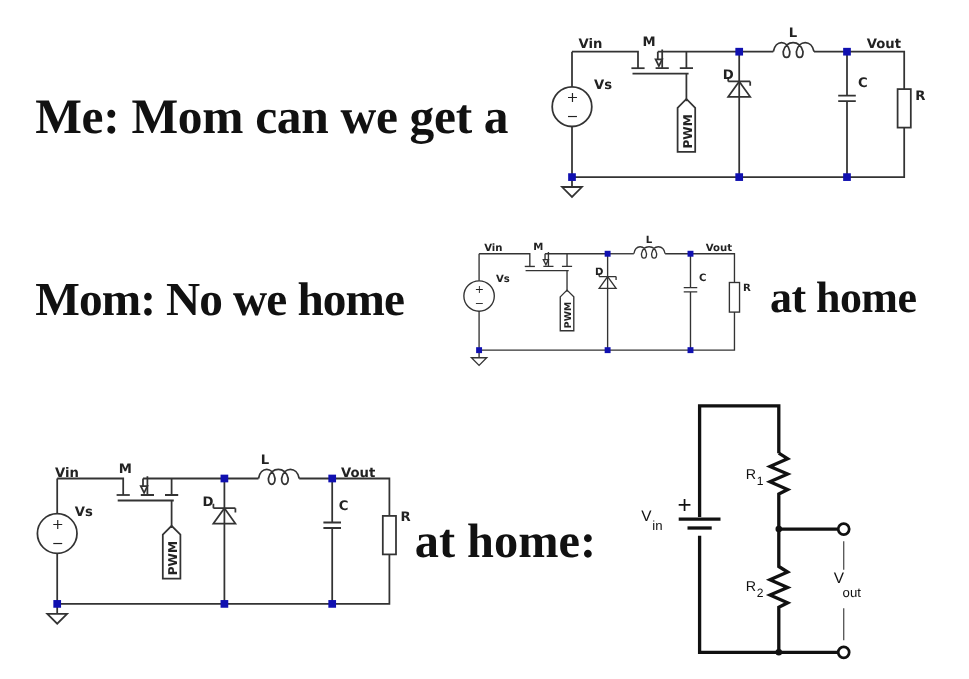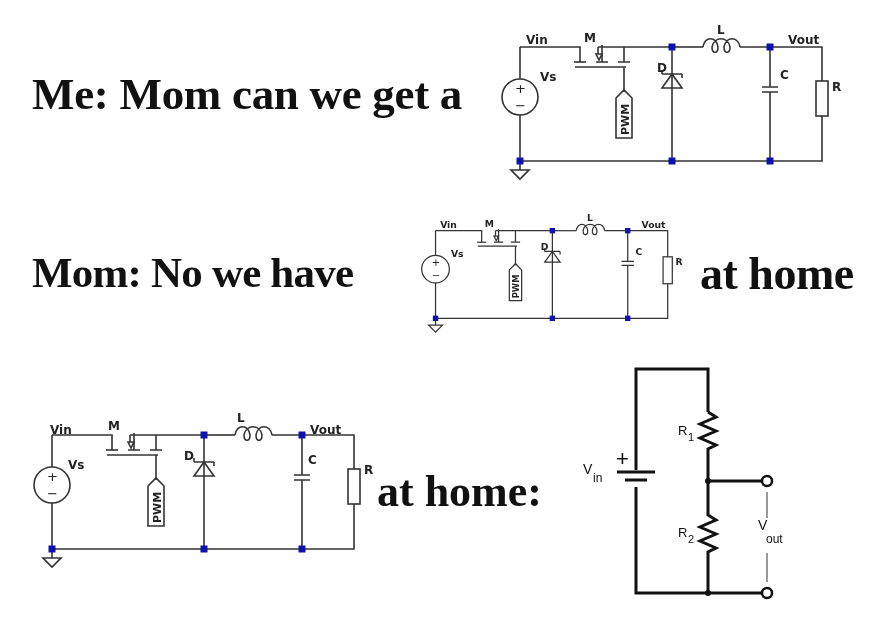"Me: Mom can we get" .c1 { top: 72px -> 84px }
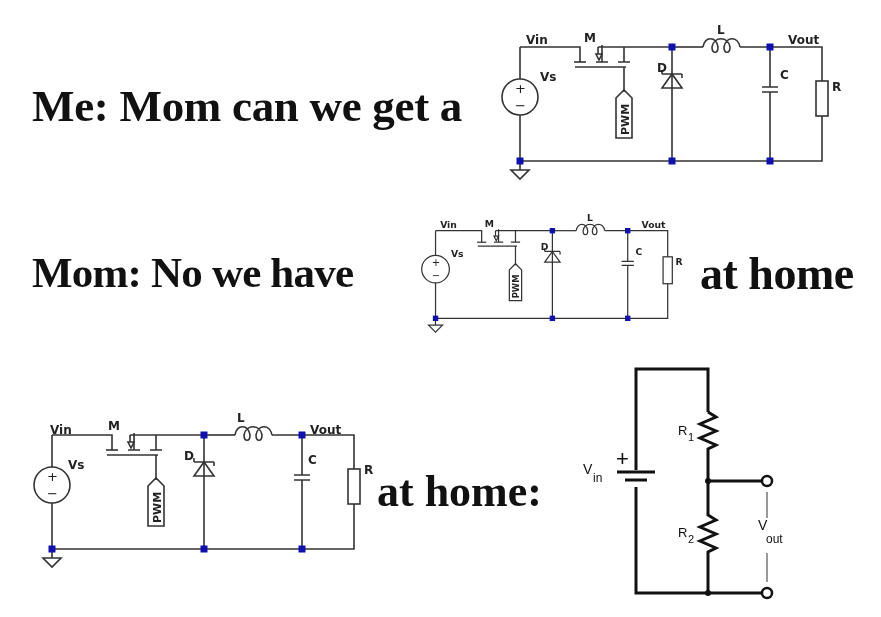"Mom: No we have" div.caption { text: have -> home }
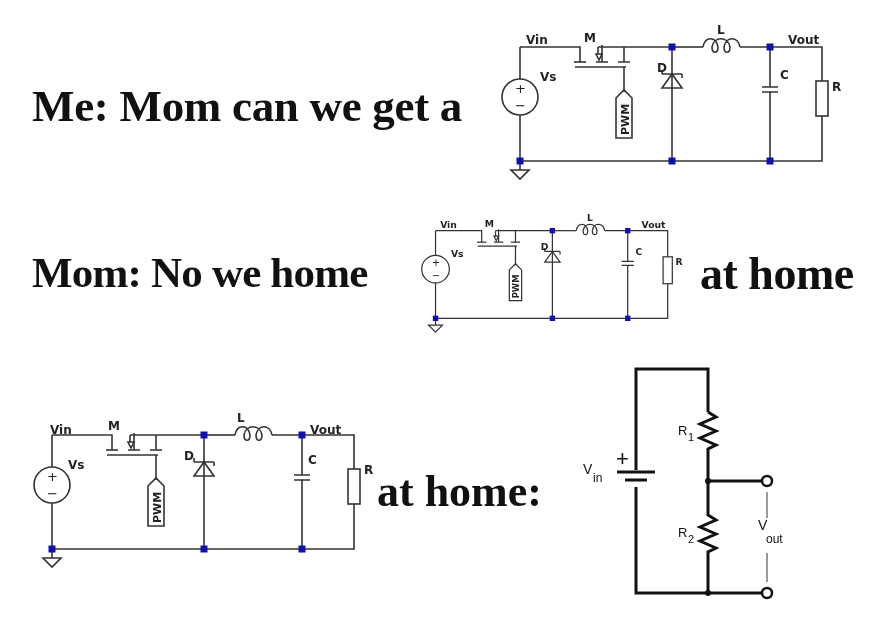"at home" .c3 { font-size: 46px -> 40px }
